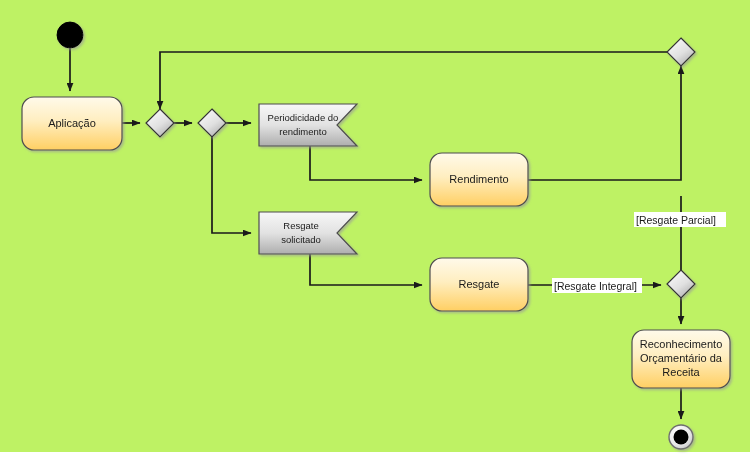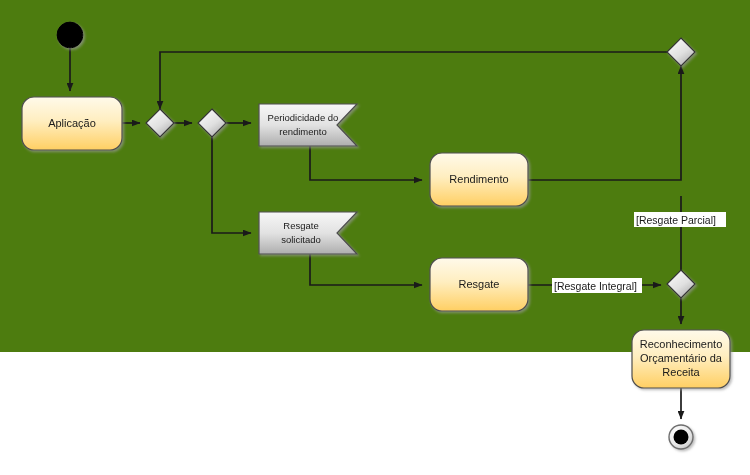"Aplicação" #diagram-root { background: #4d7c0f -> #bef264; height: 352px -> 452px }
